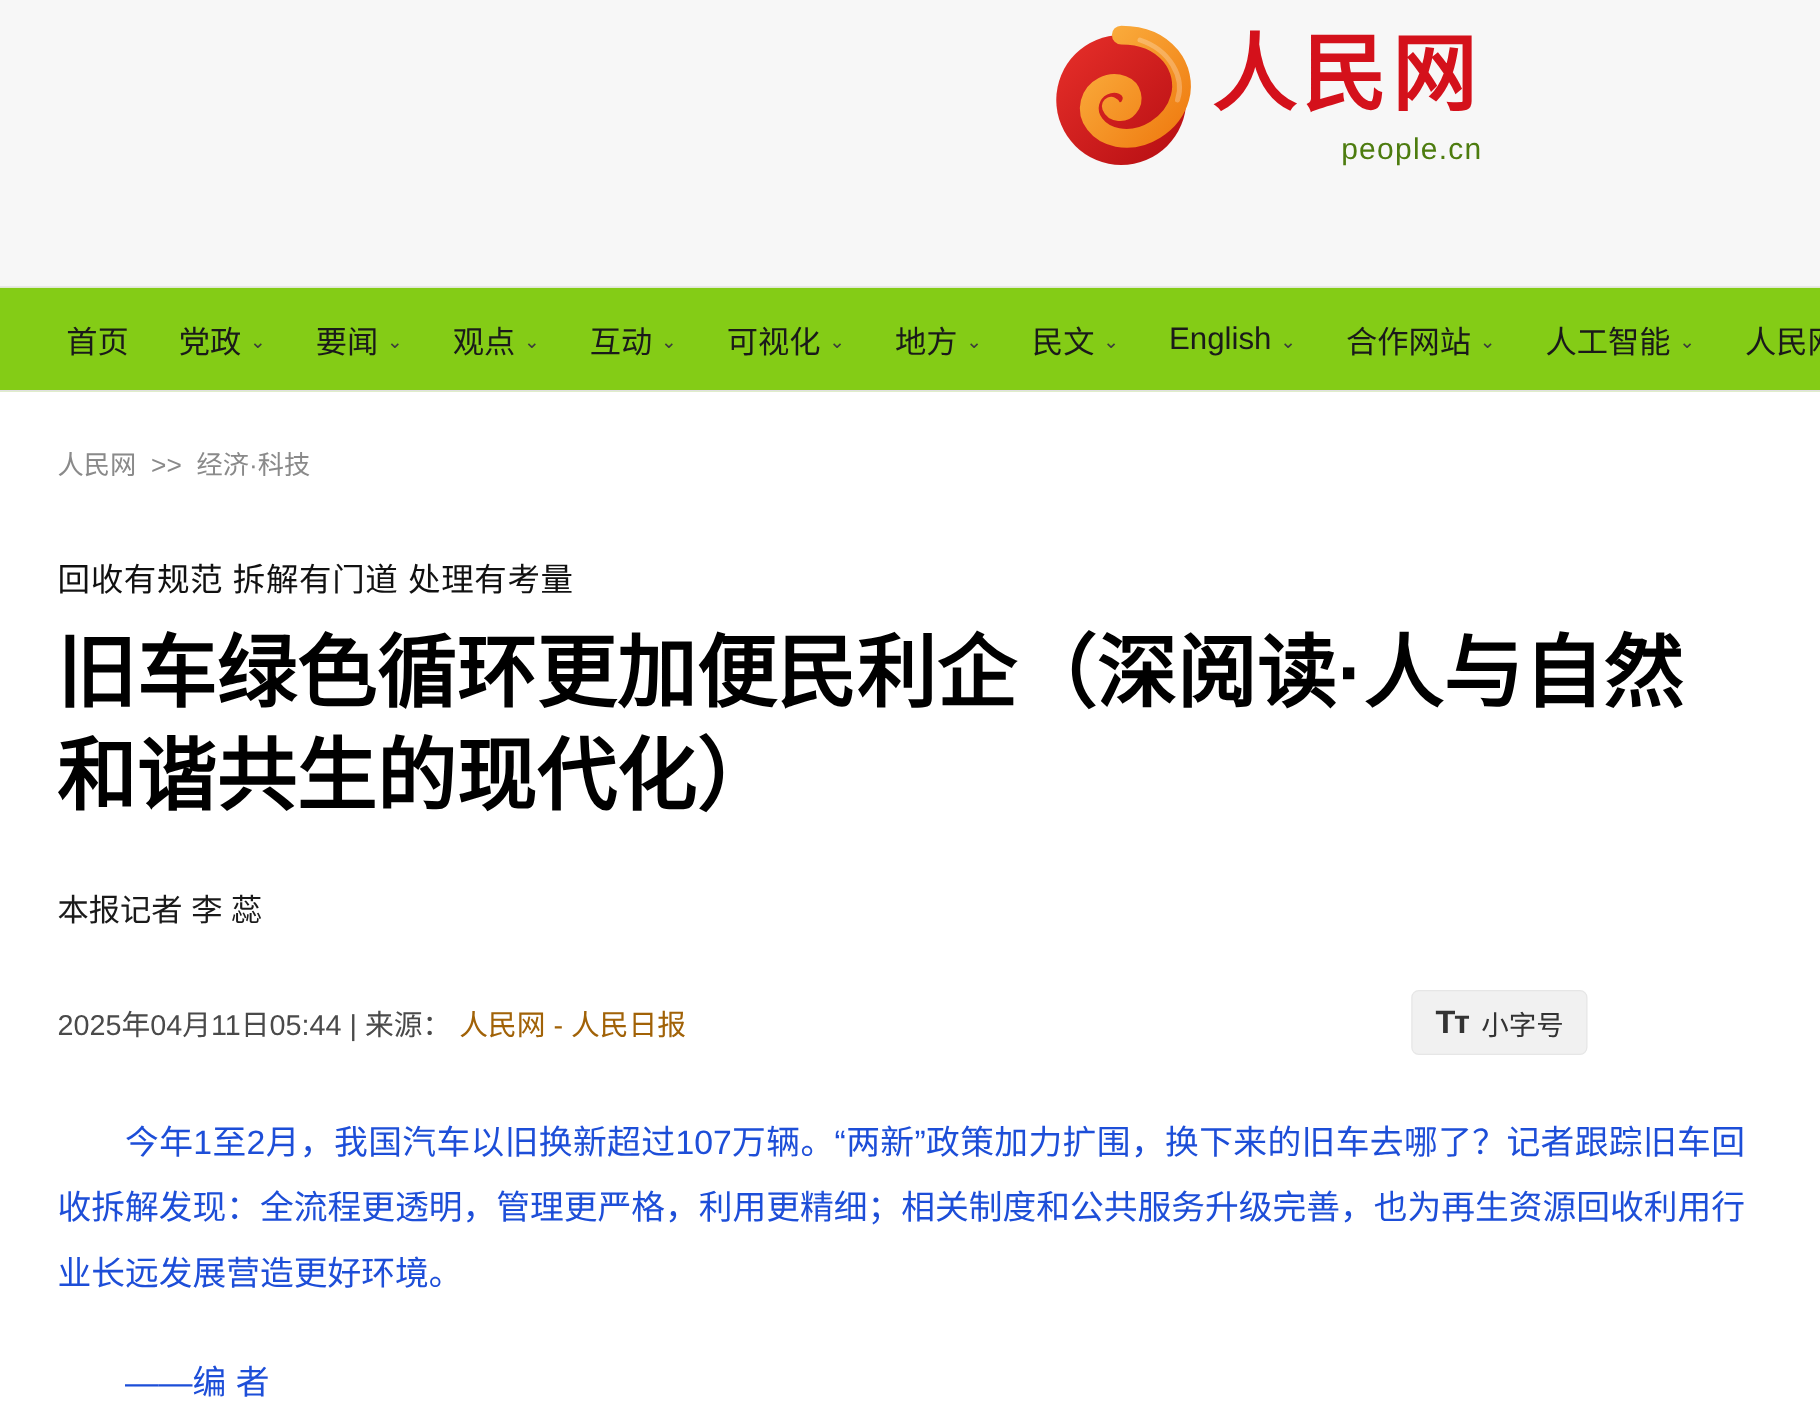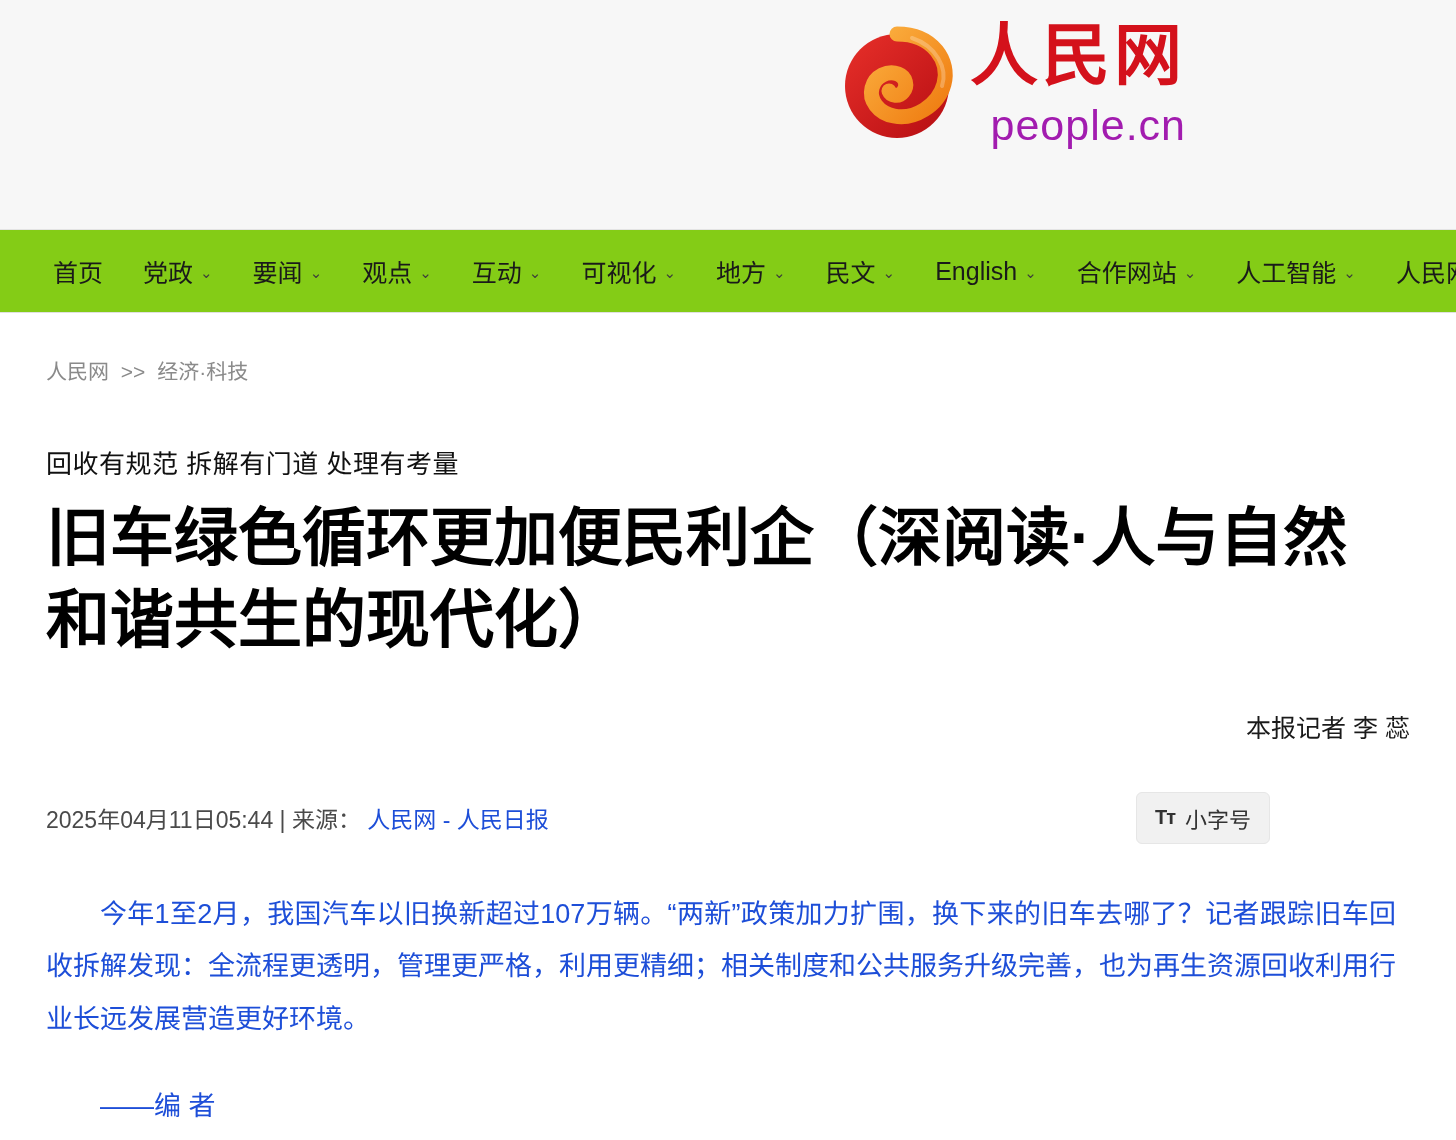"people.cn" .logo-en { color: #a21caf -> #4d7c0f; font-size: 43px -> 24px }
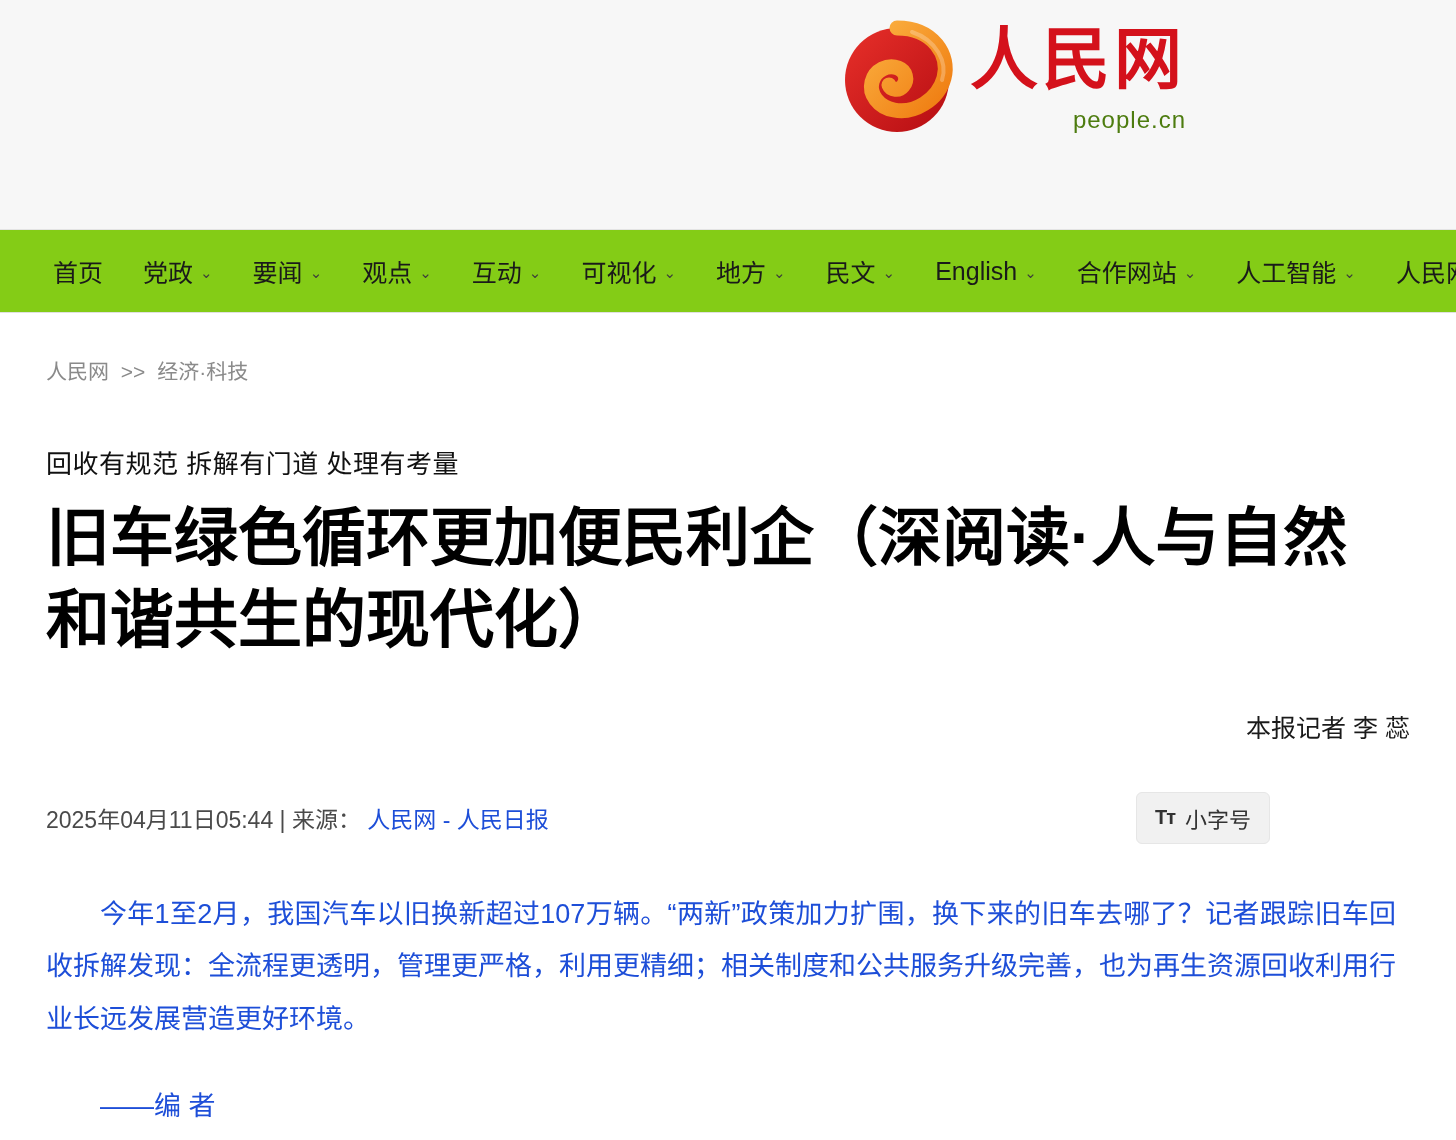"本报记者 李 蕊" .byline { text-align: right -> none }
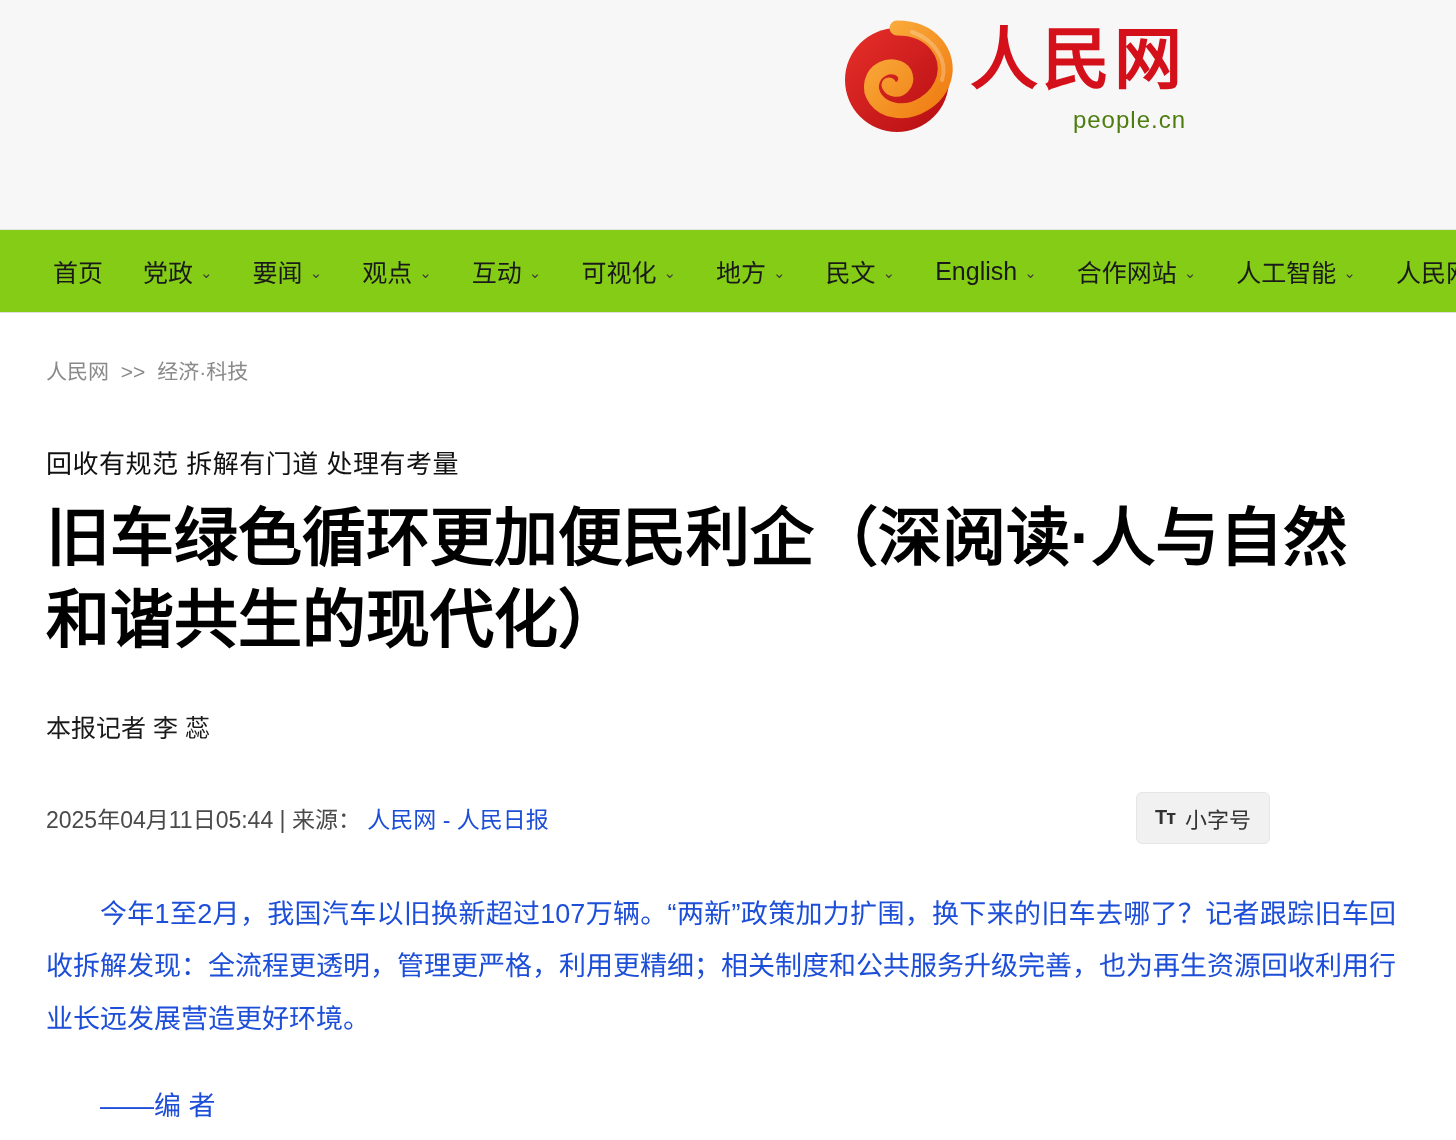"人民网 - 人民日报" .meta-left .src-link { color: #1d4ed8 -> #a16207 }
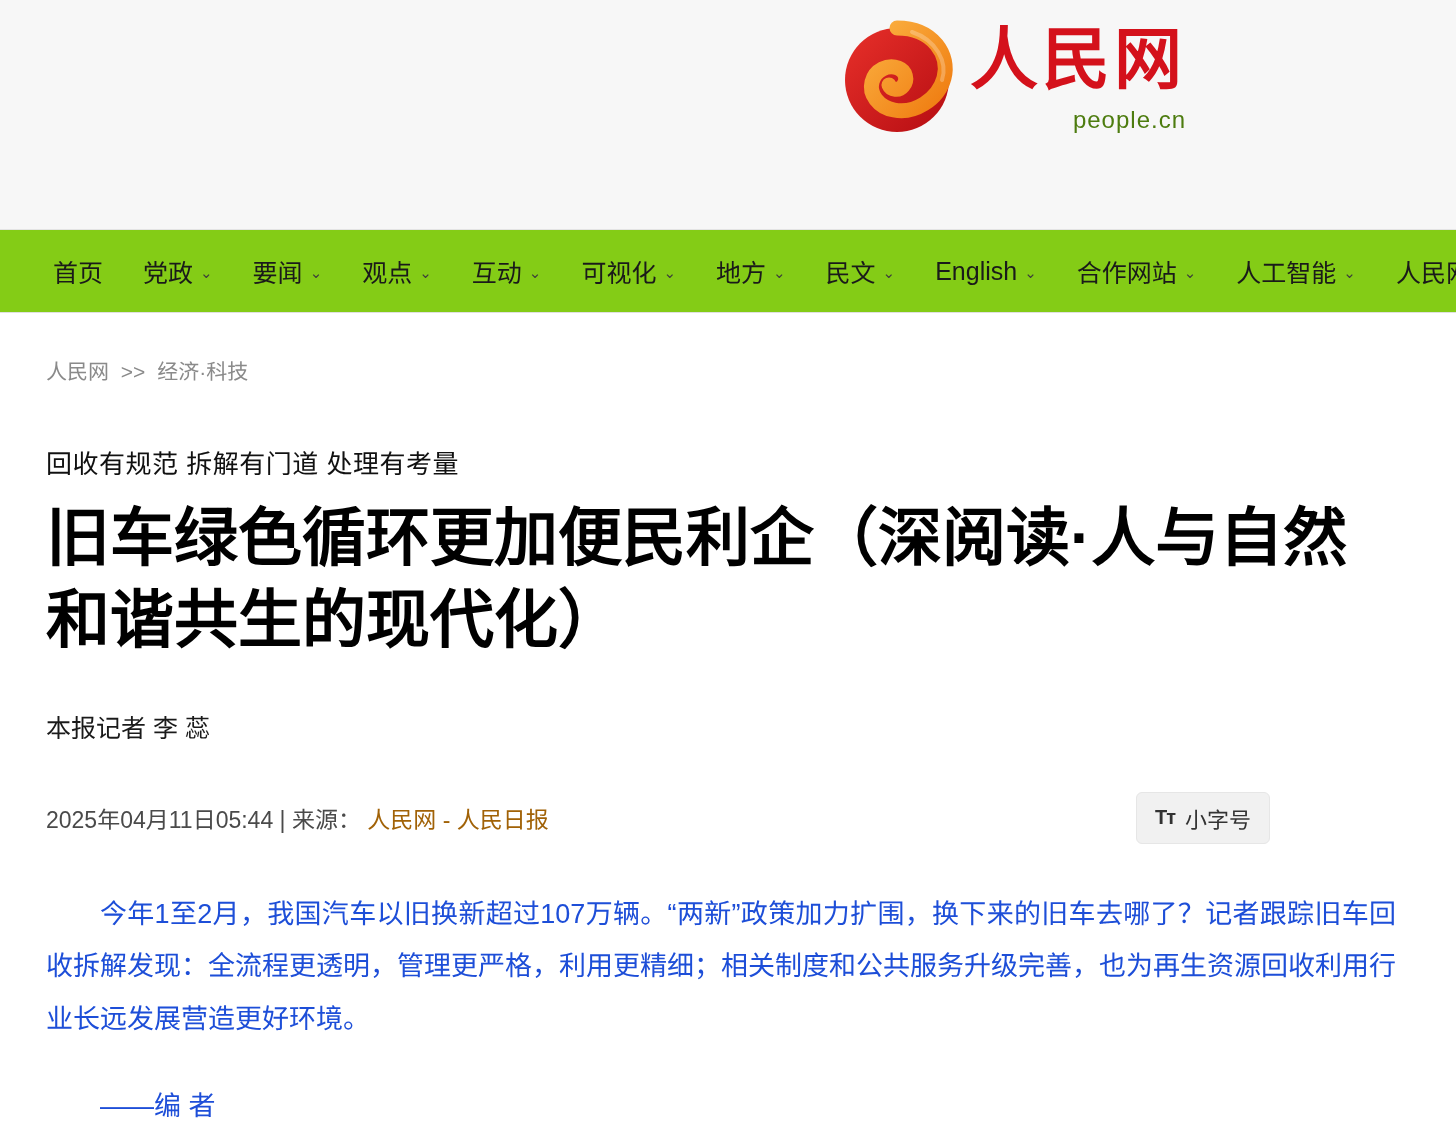"Tт" .fontsize-btn .tt { font-size: 20px -> 26px }
